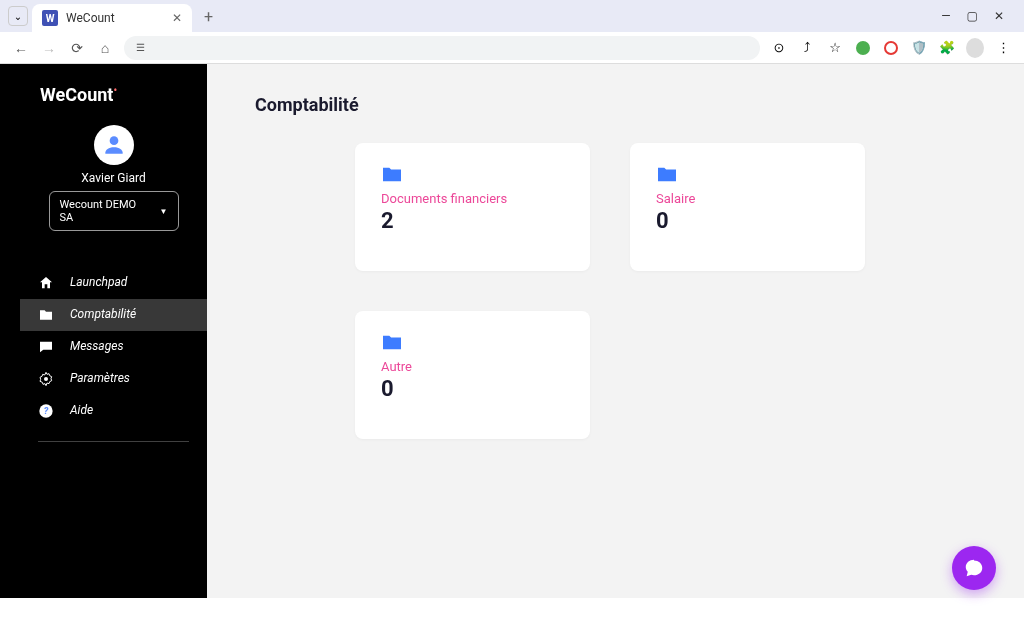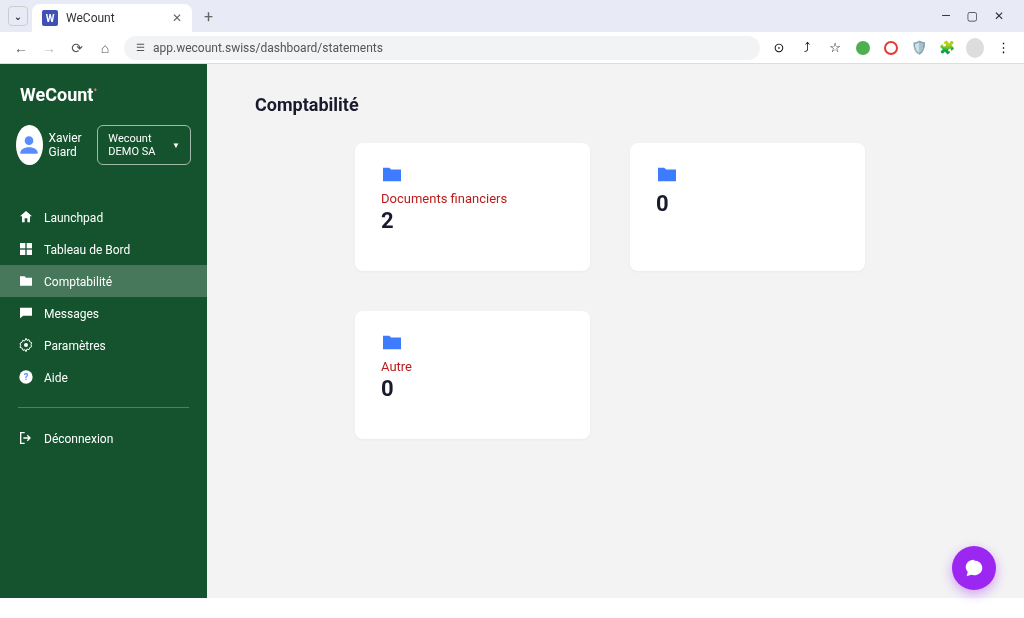"app.wecount.swiss/dashboard/statements" span { html: <span>app.wecount.swiss/dashboard/statements</span> -> none }
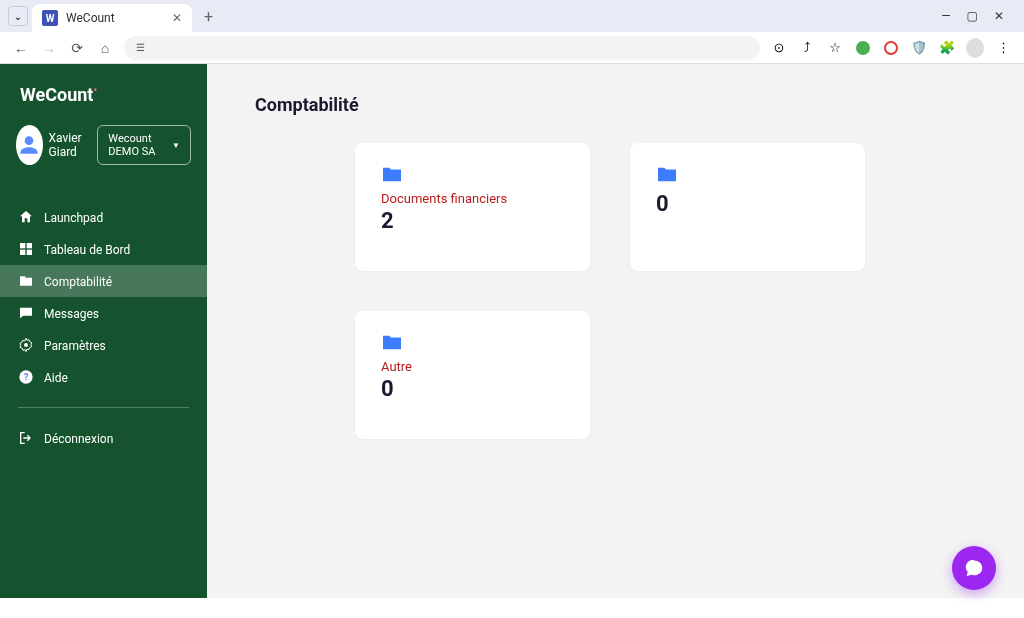"WeCount•" .sidebar { background: #14532d -> #000000; padding-left: none -> 20px }
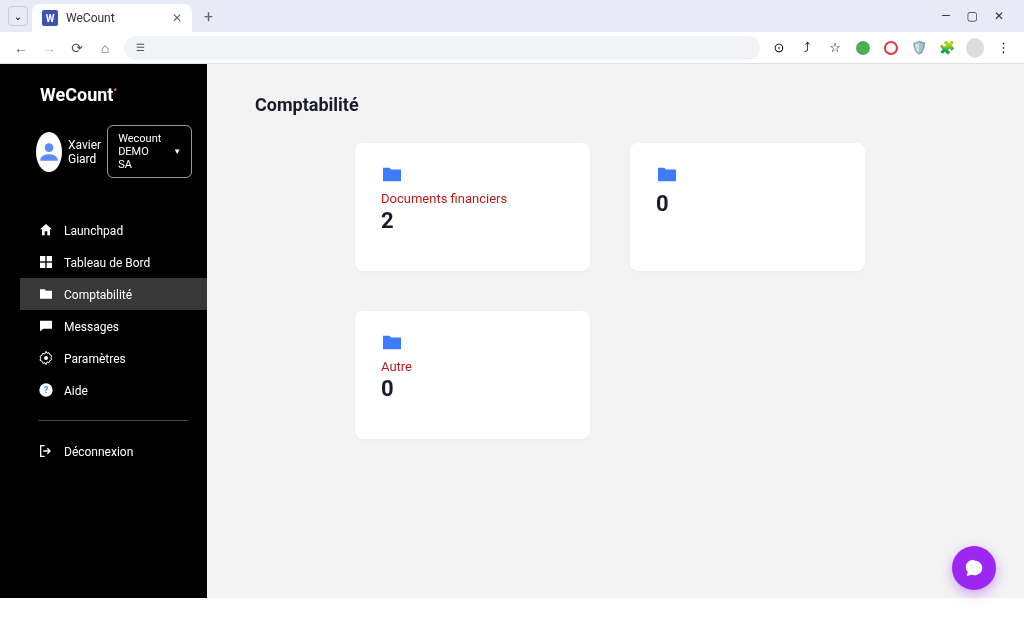"Xavier Giard" .profile { flex-direction: row -> column }
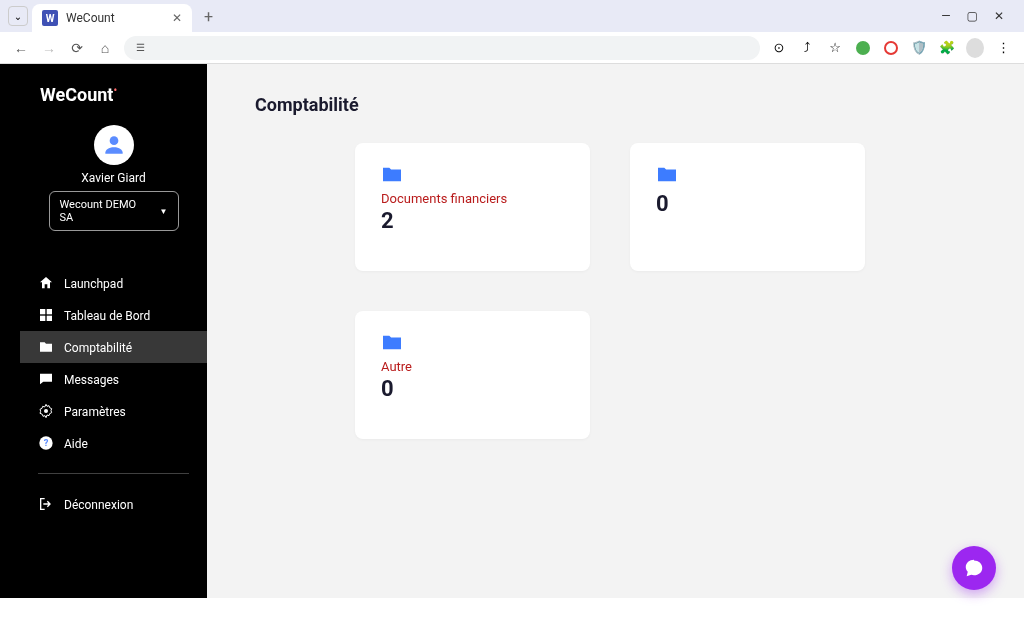"Documents financiers" .card-label { color: #b91c1c -> #ec4899 }
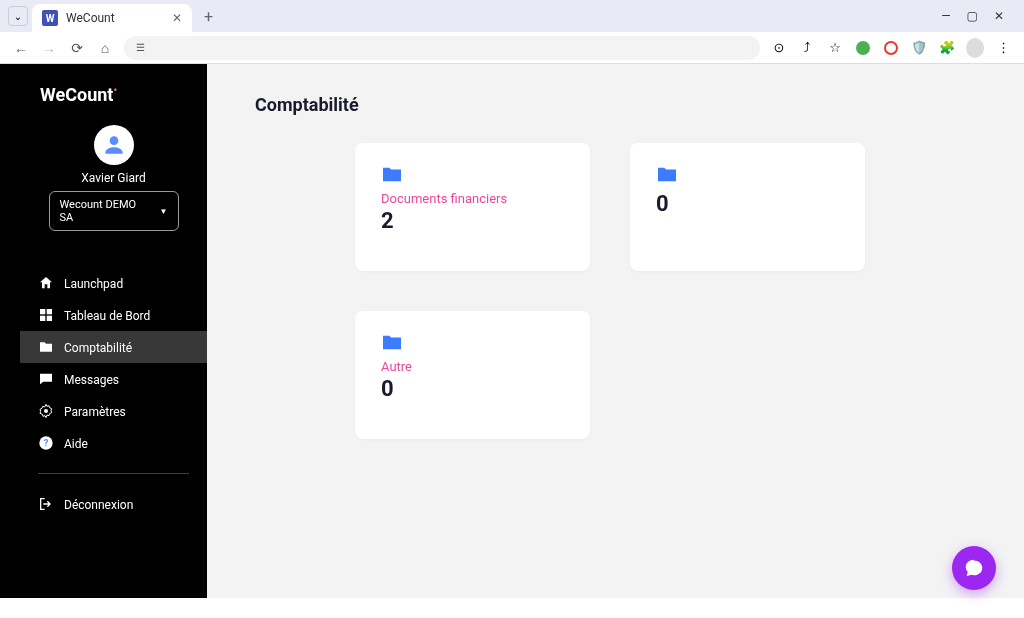"Salaire" div.card-label { html: none -> <div>Salaire</div> }
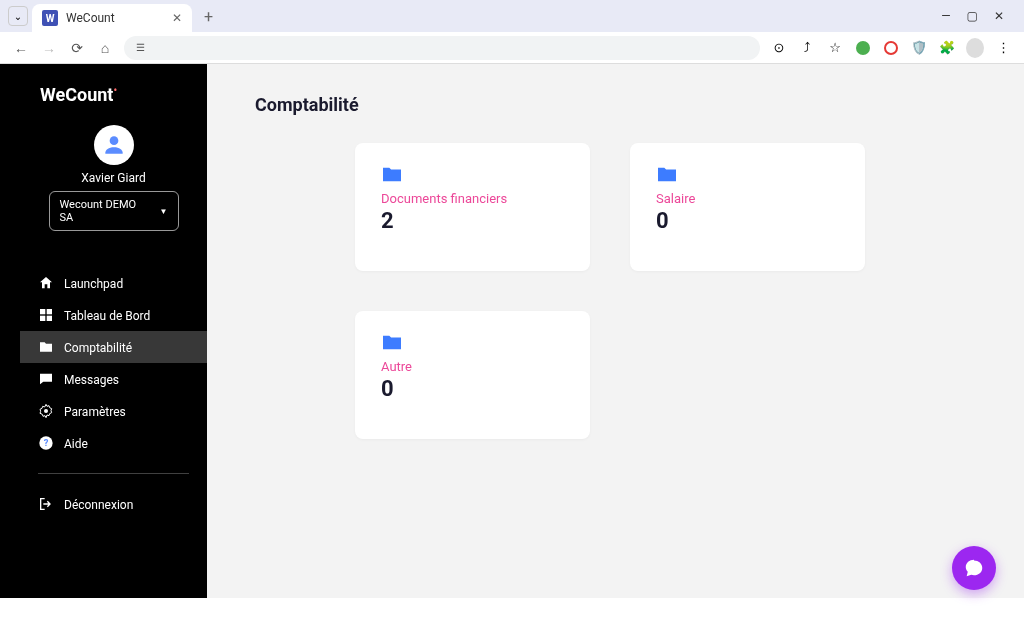"Launchpad" .nav-item { align-items: flex-end -> flex-start; font-style: none -> italic; gap: 10px -> 16px }
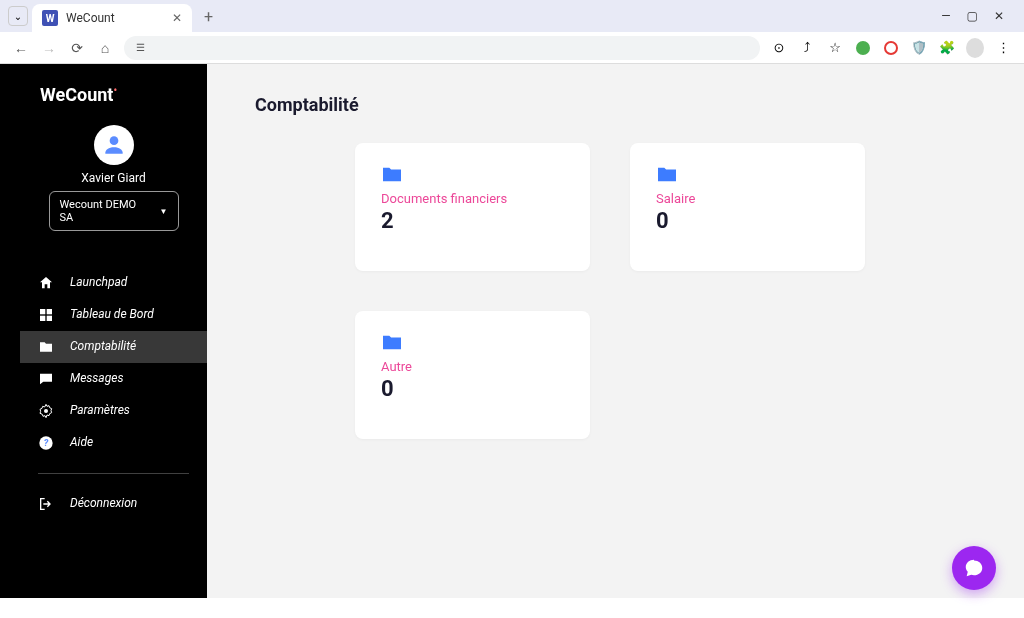"Tableau de Bord" div.nav-item { html: <div> <span> <svg> <rect></rect> <rect></rect> <rect></rect> <rect></rect> </svg> </span> <span>Tableau de Bord</span> </div> -> none }
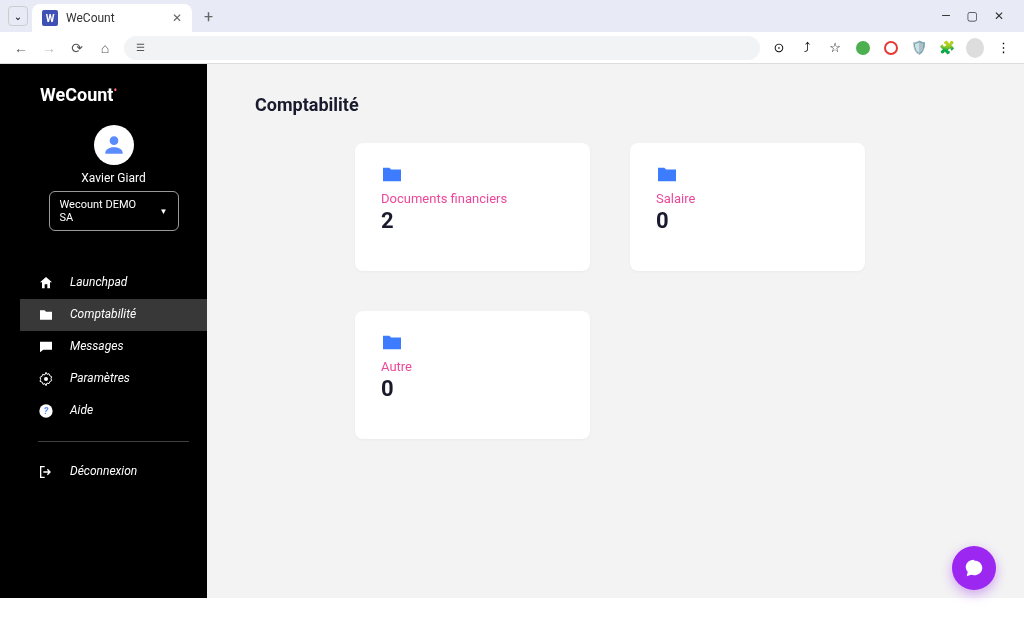"Déconnexion" div.nav-item { html: <div> <span> <svg> <path></path> </svg> </span> <span>Déconnexion</span> </div> -> none }
